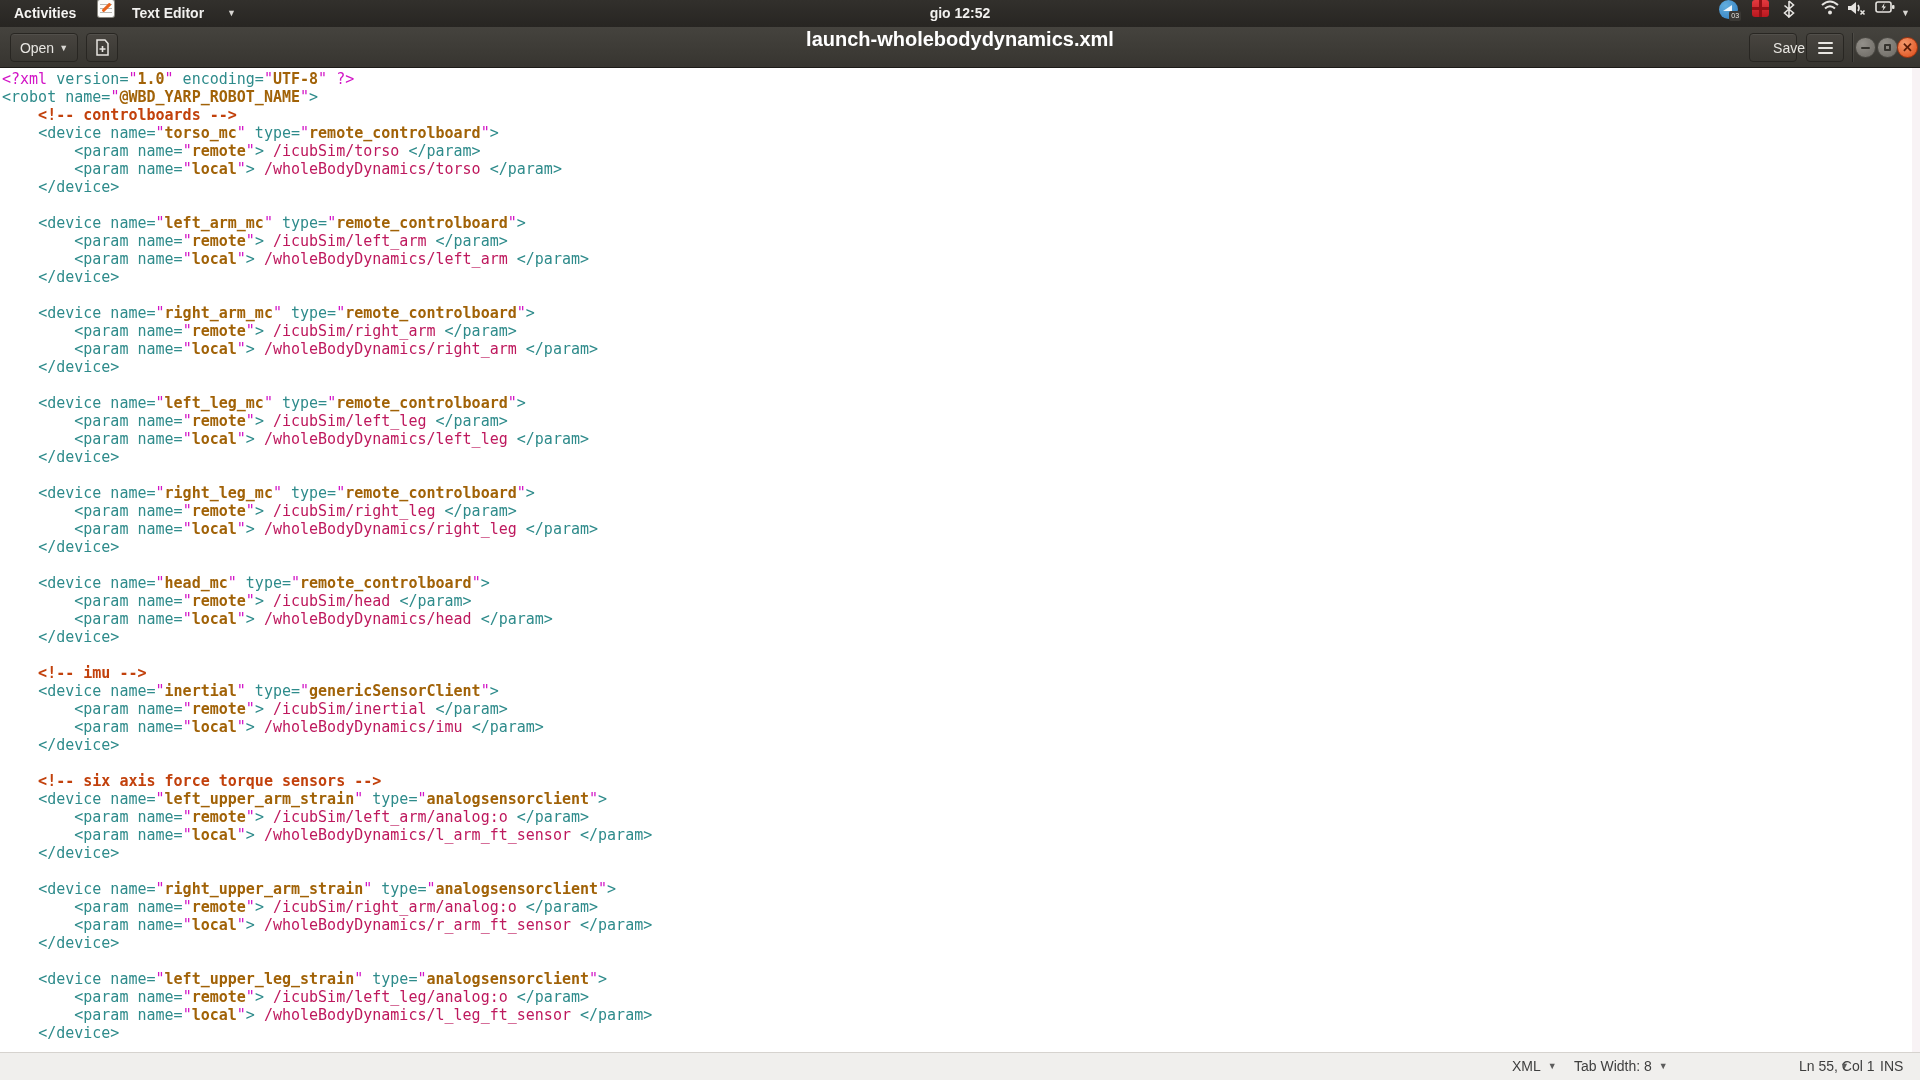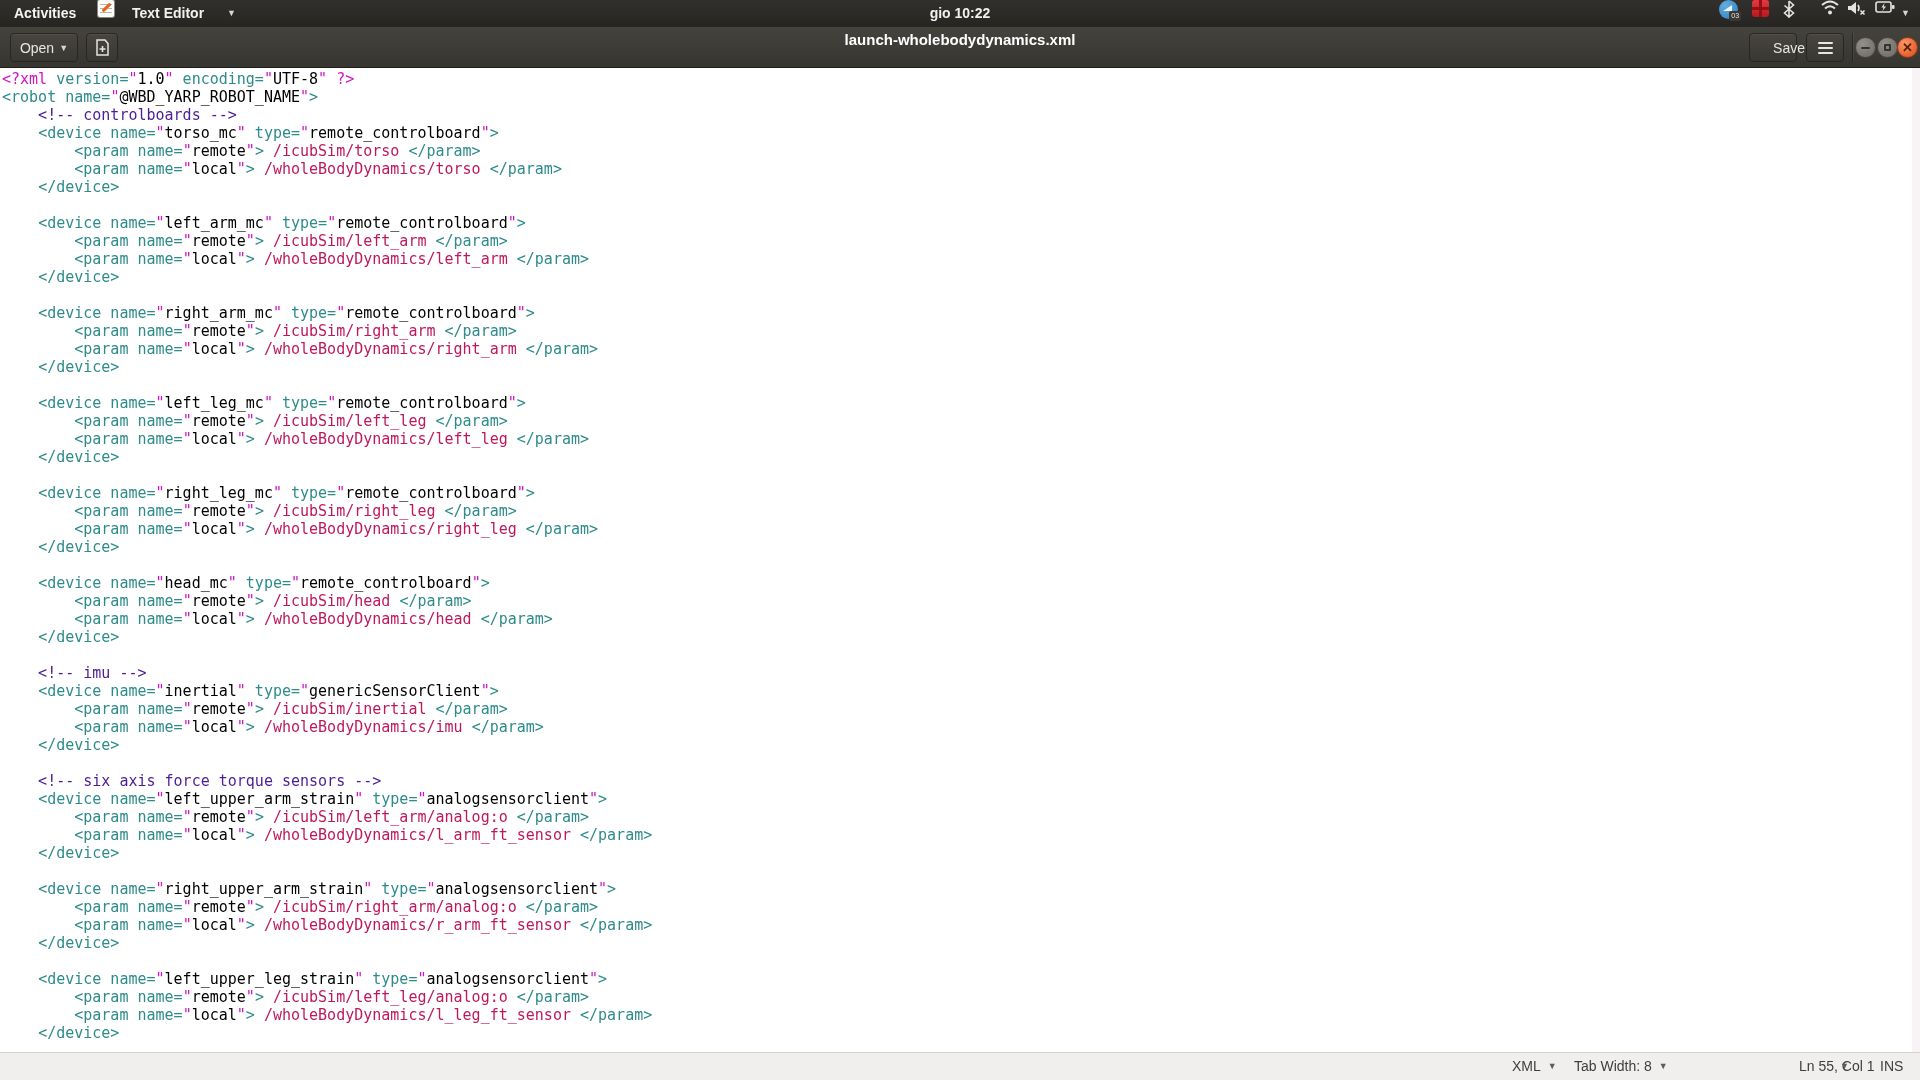"gio 10:22" span { text: 10:22 -> 12:52 }
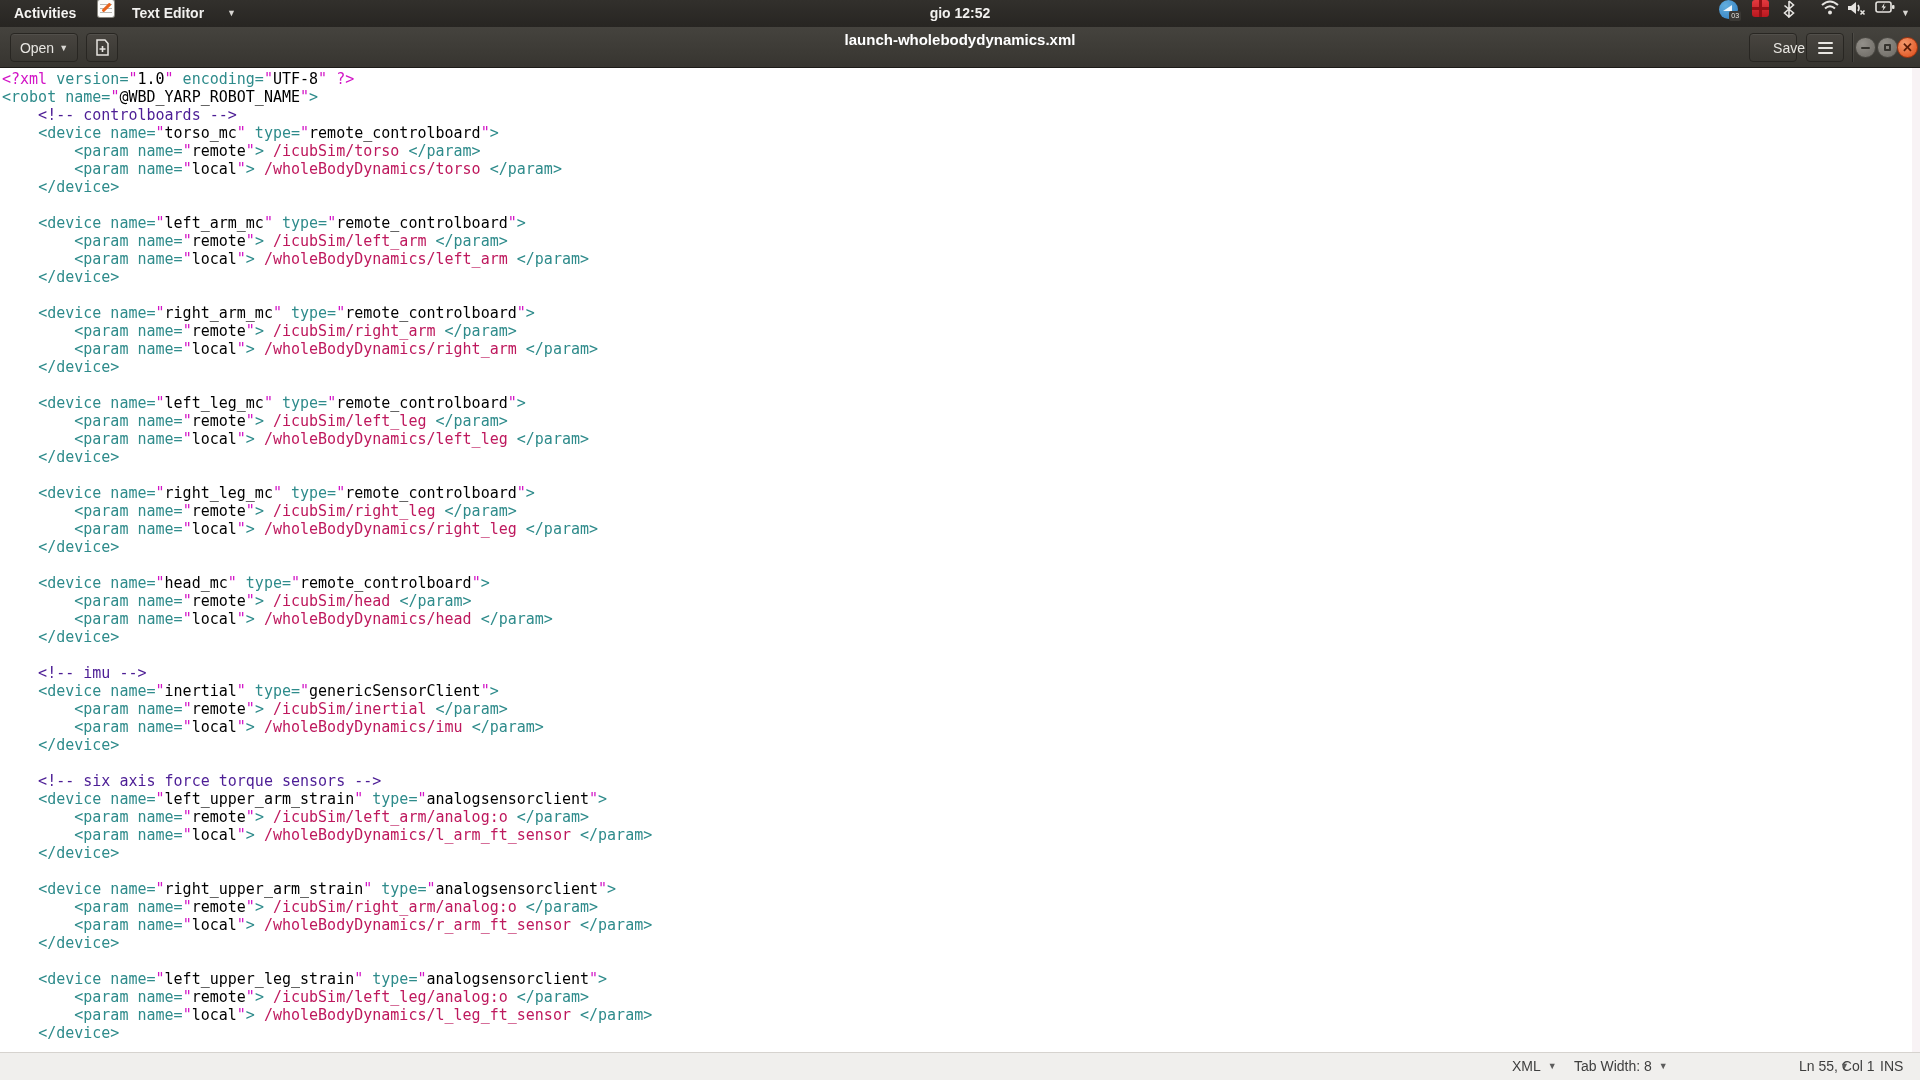"launch-wholebodydynamics.xml" .hb-title { font-size: 15px -> 20px }
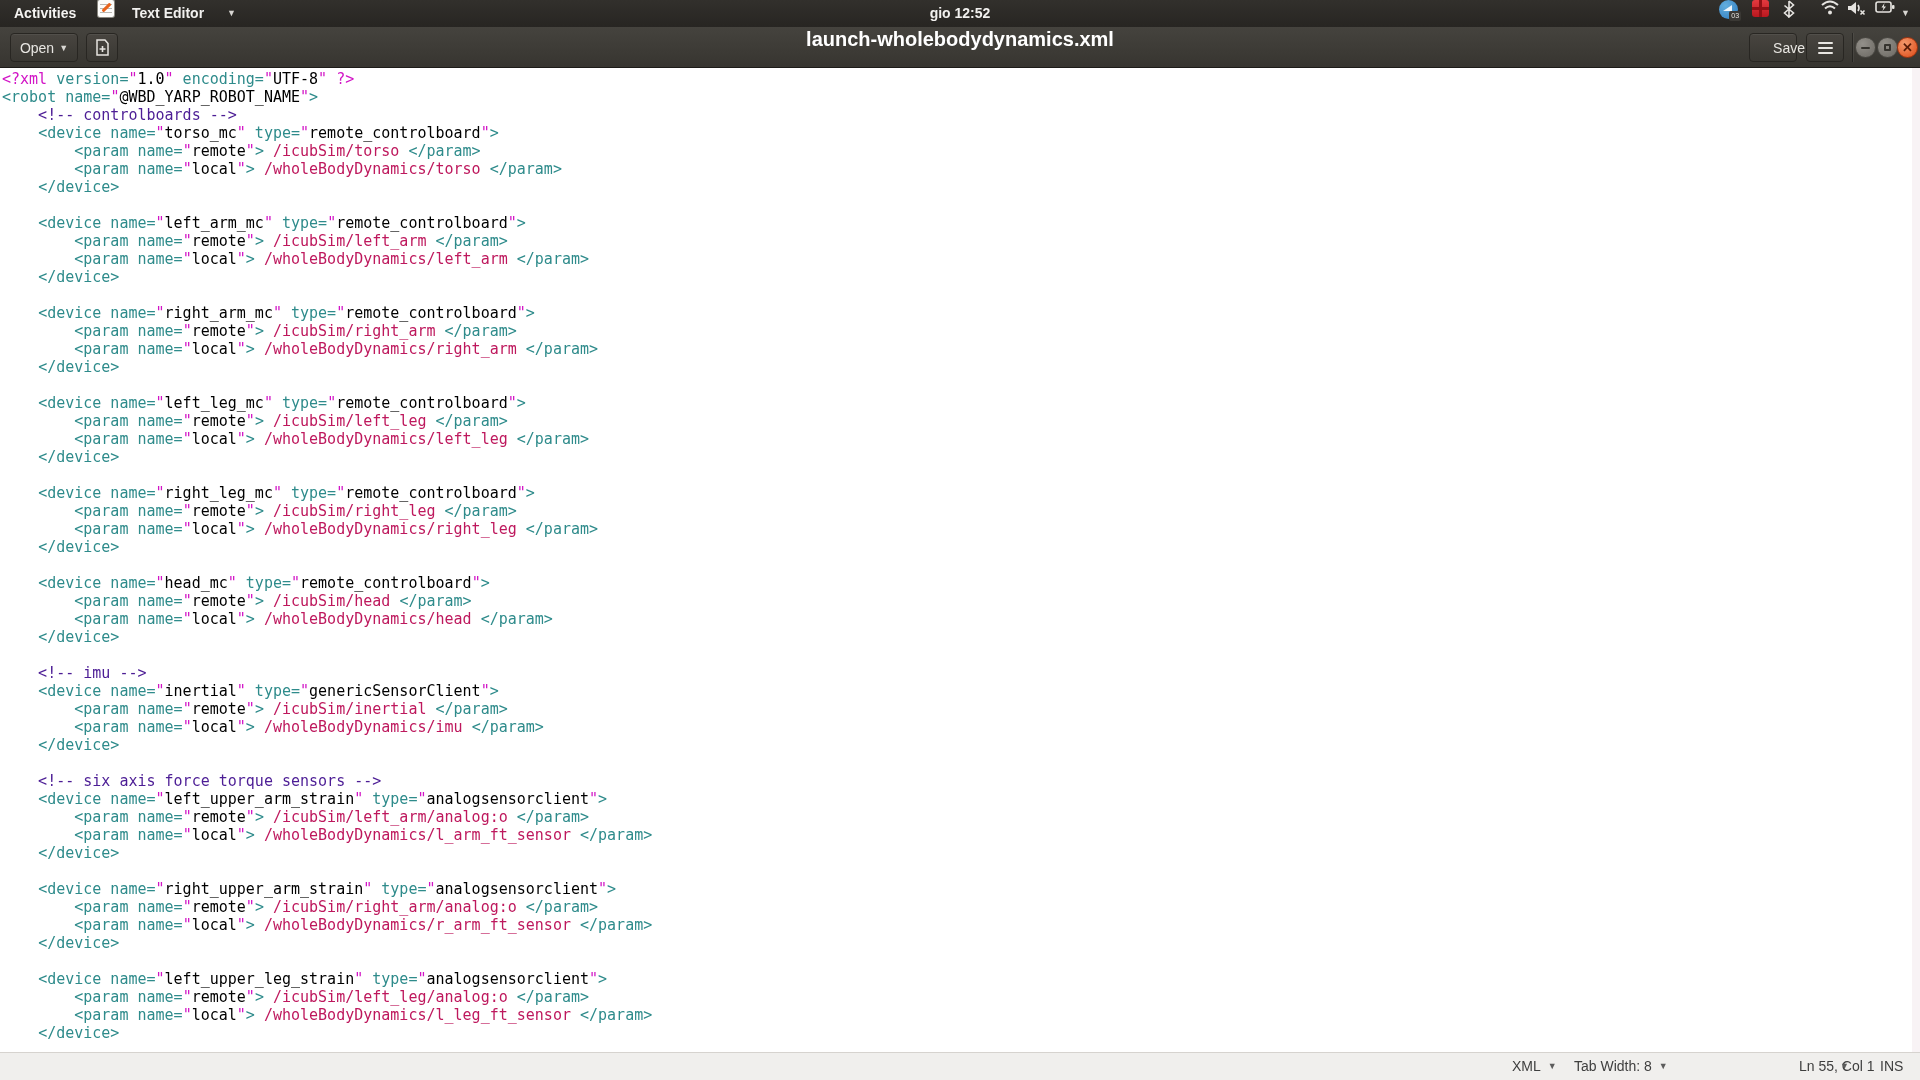"1.0" .tk-v { color: #000000 -> #a16207; font-weight: normal -> bold }
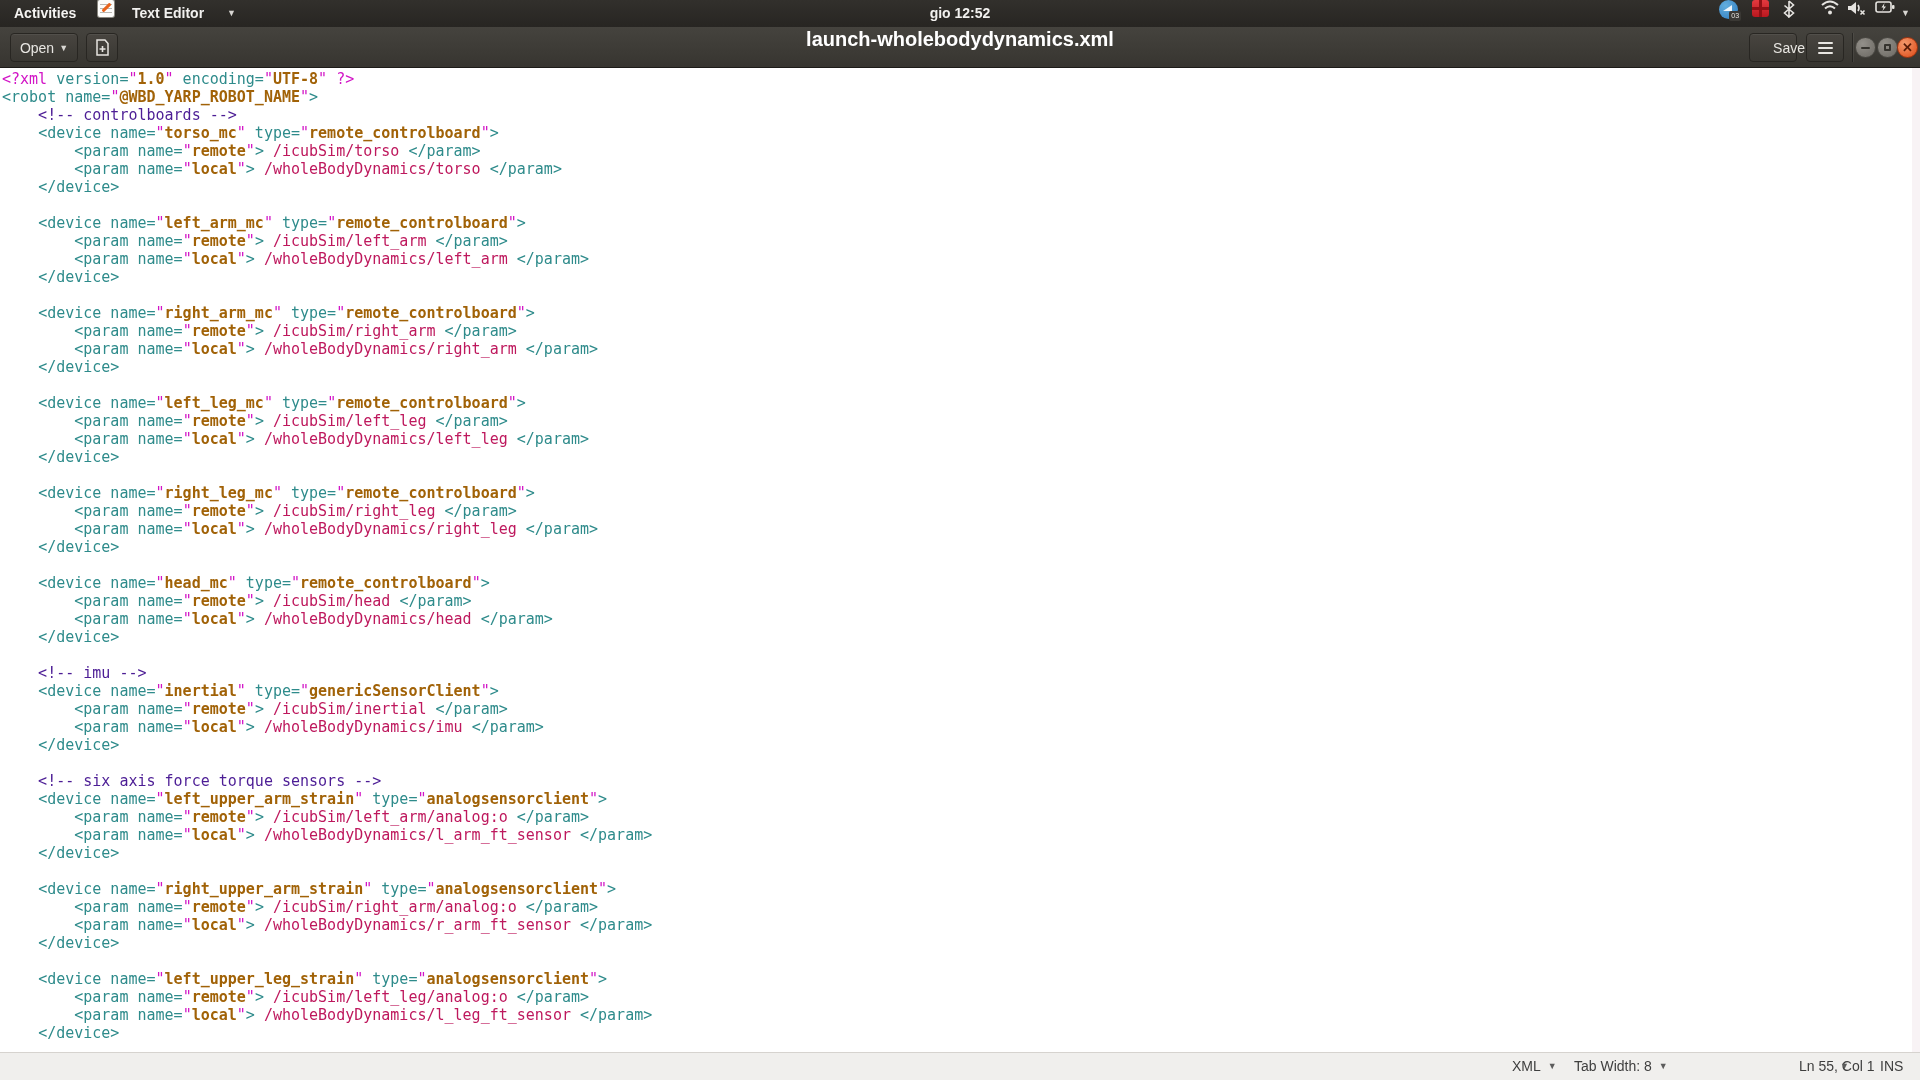"<!-- controlboards -->" .tk-c { color: #4c1d95 -> #c2410c; font-weight: normal -> bold }
